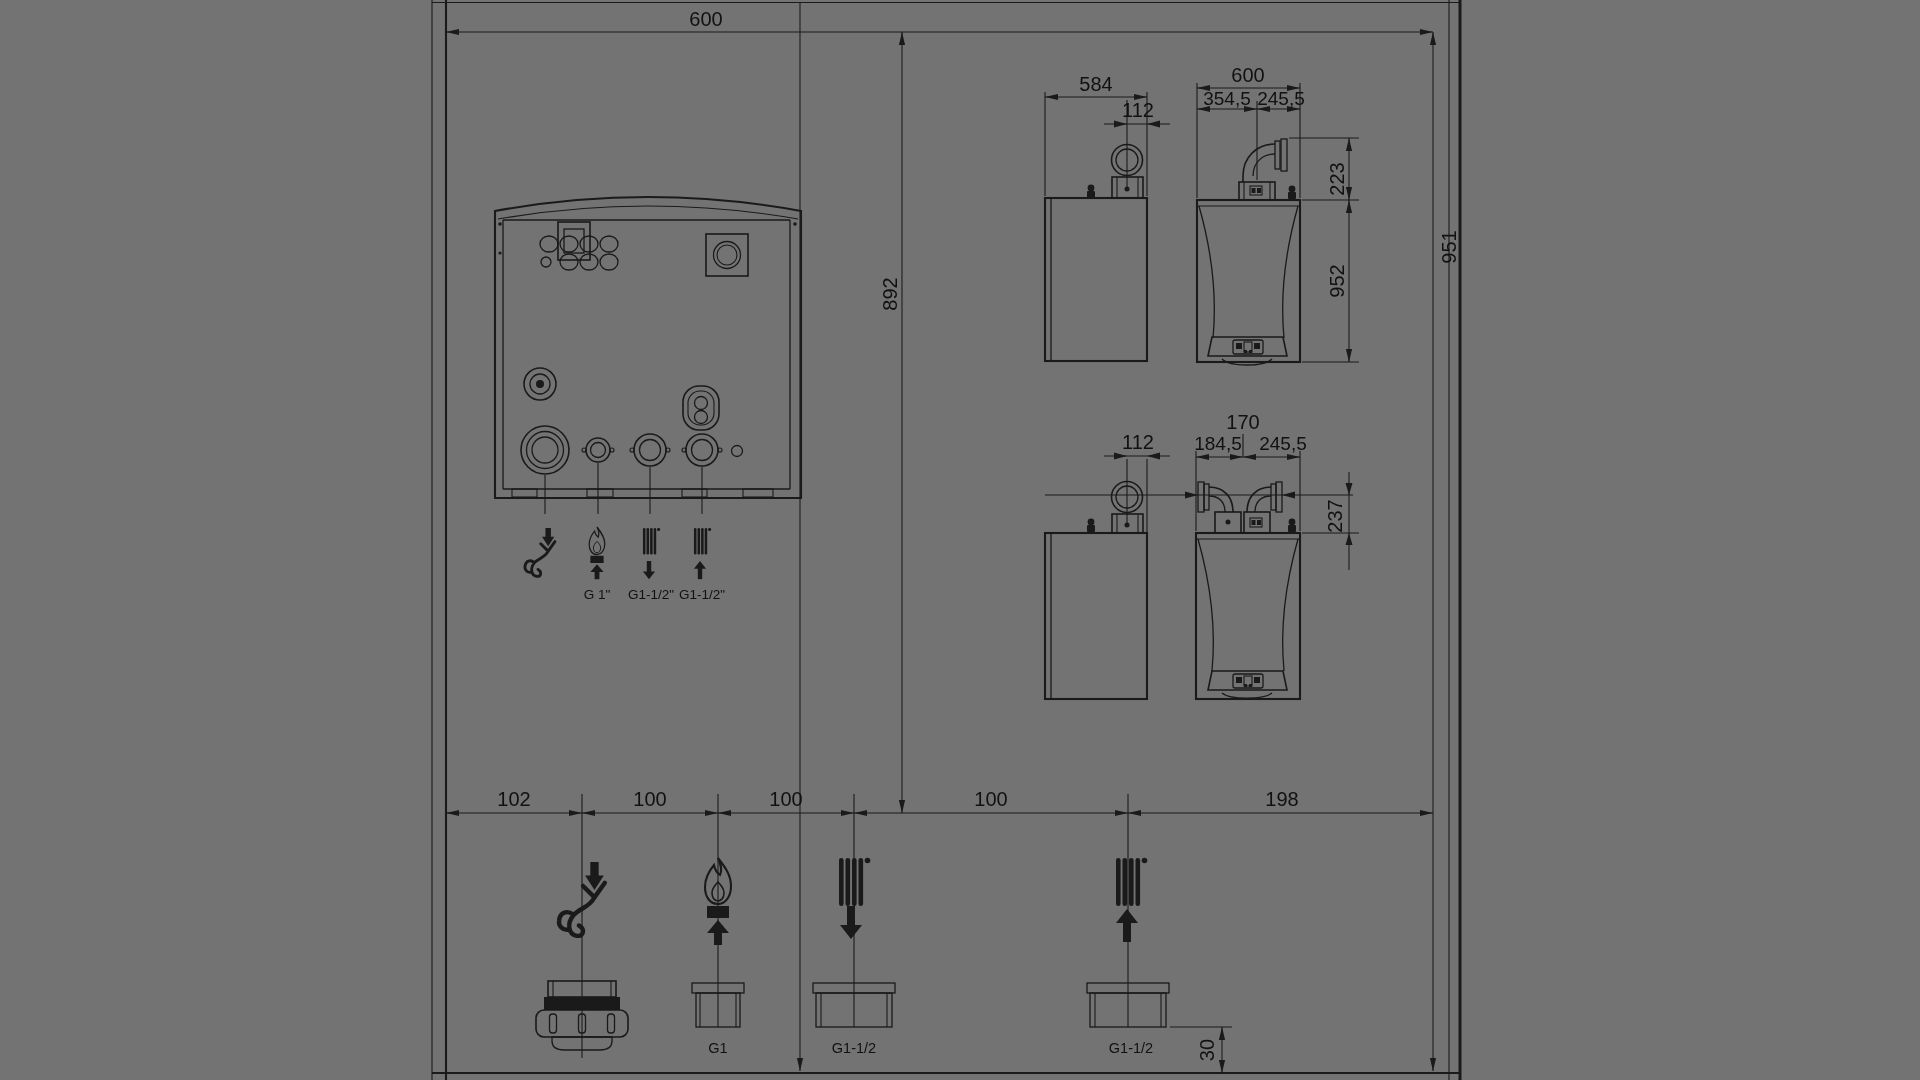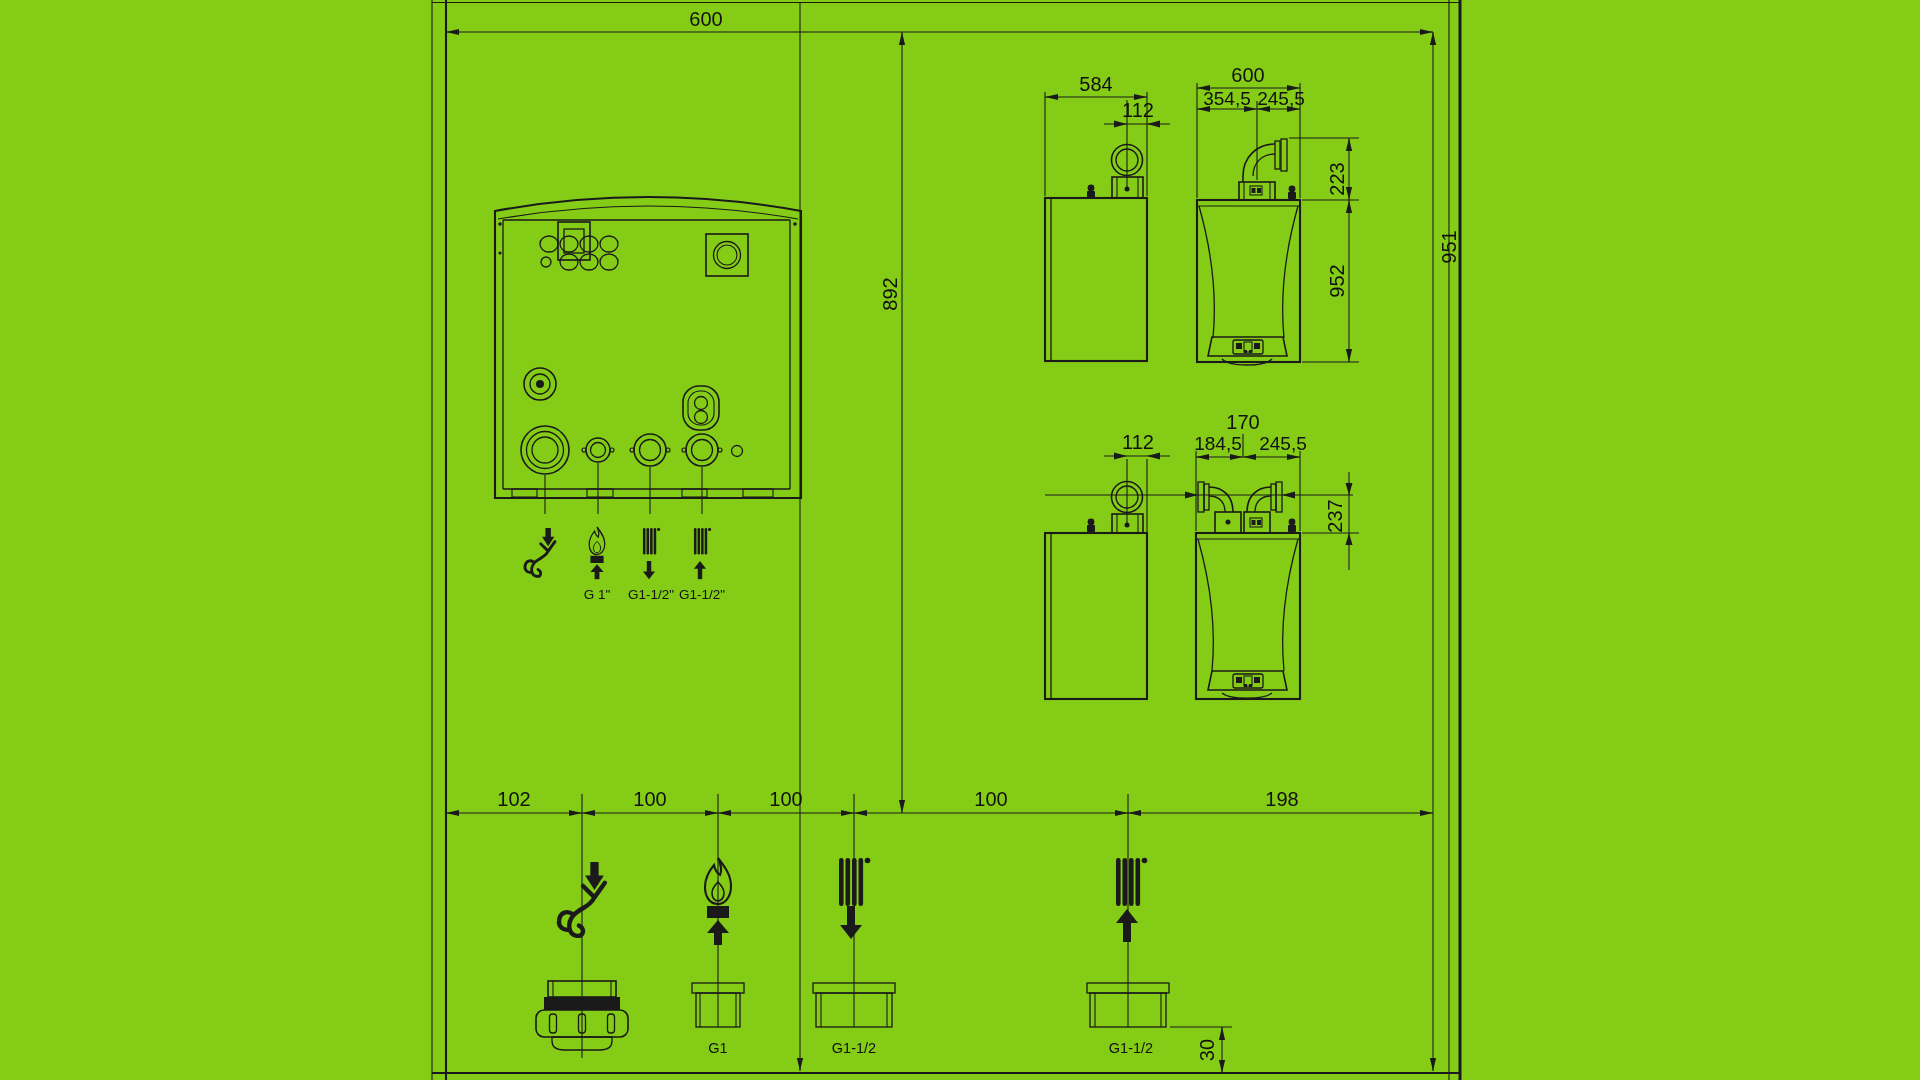"600" .stage { background: #84cc16 -> #737373 }
